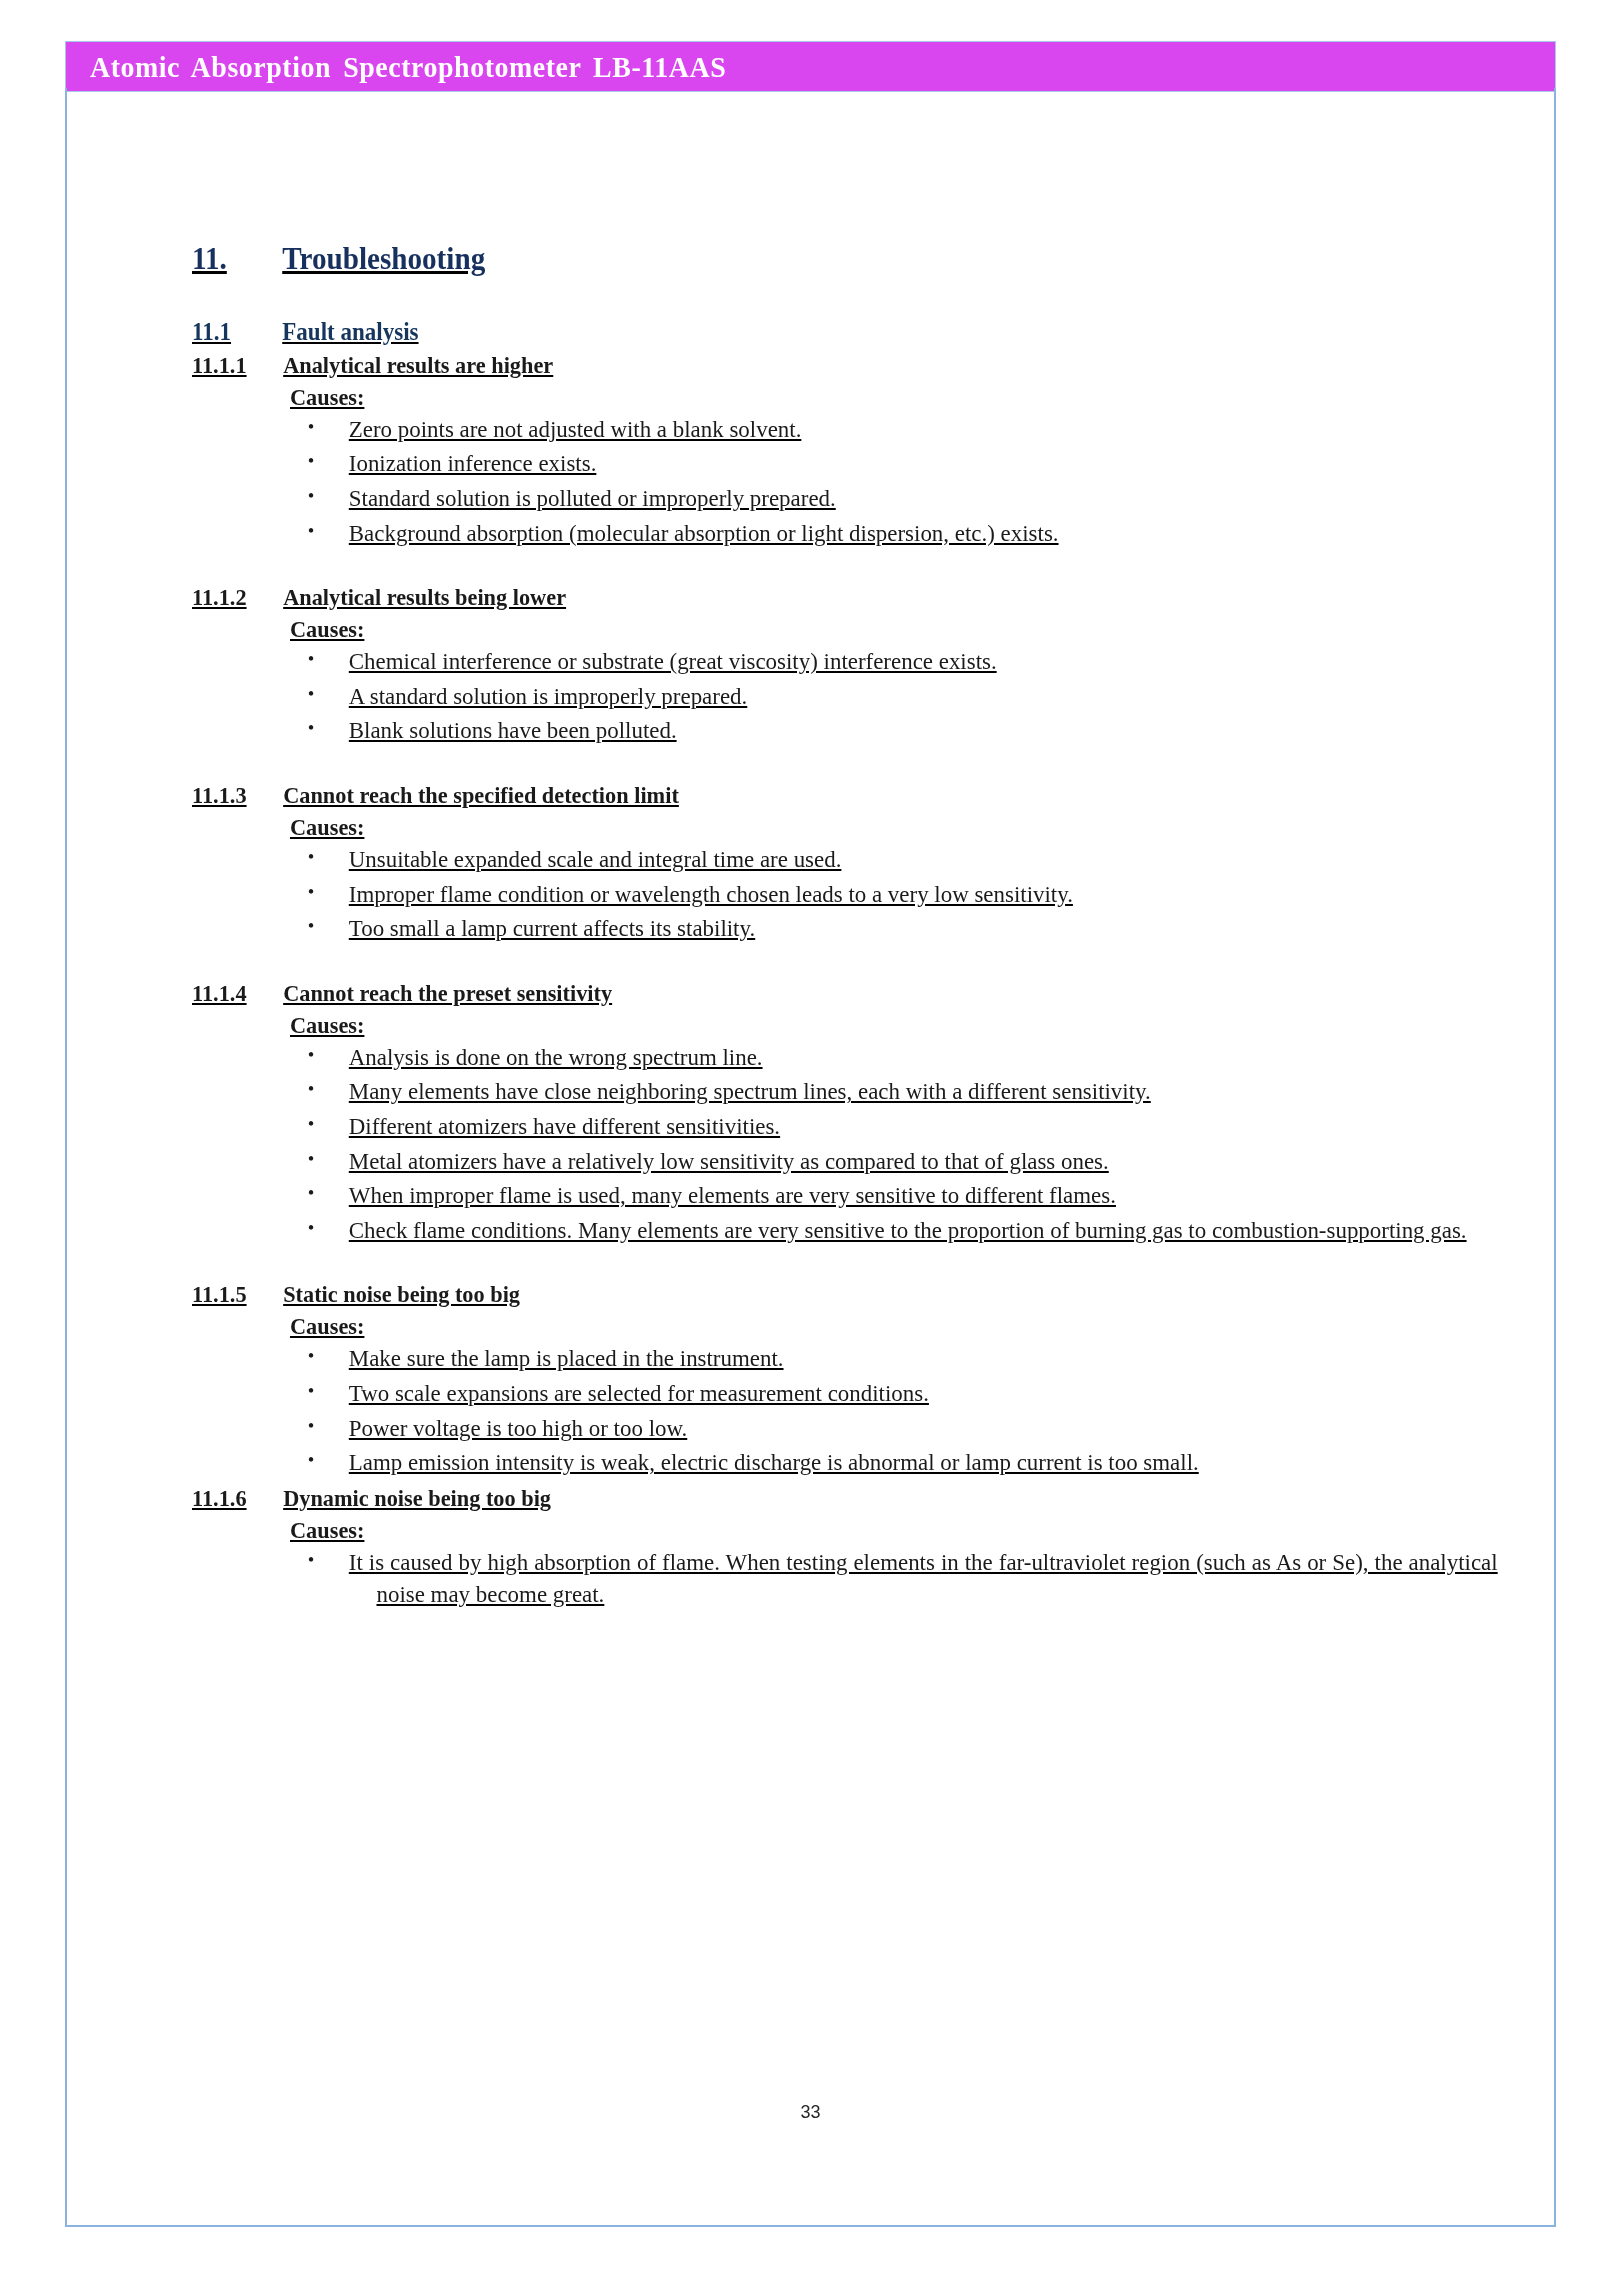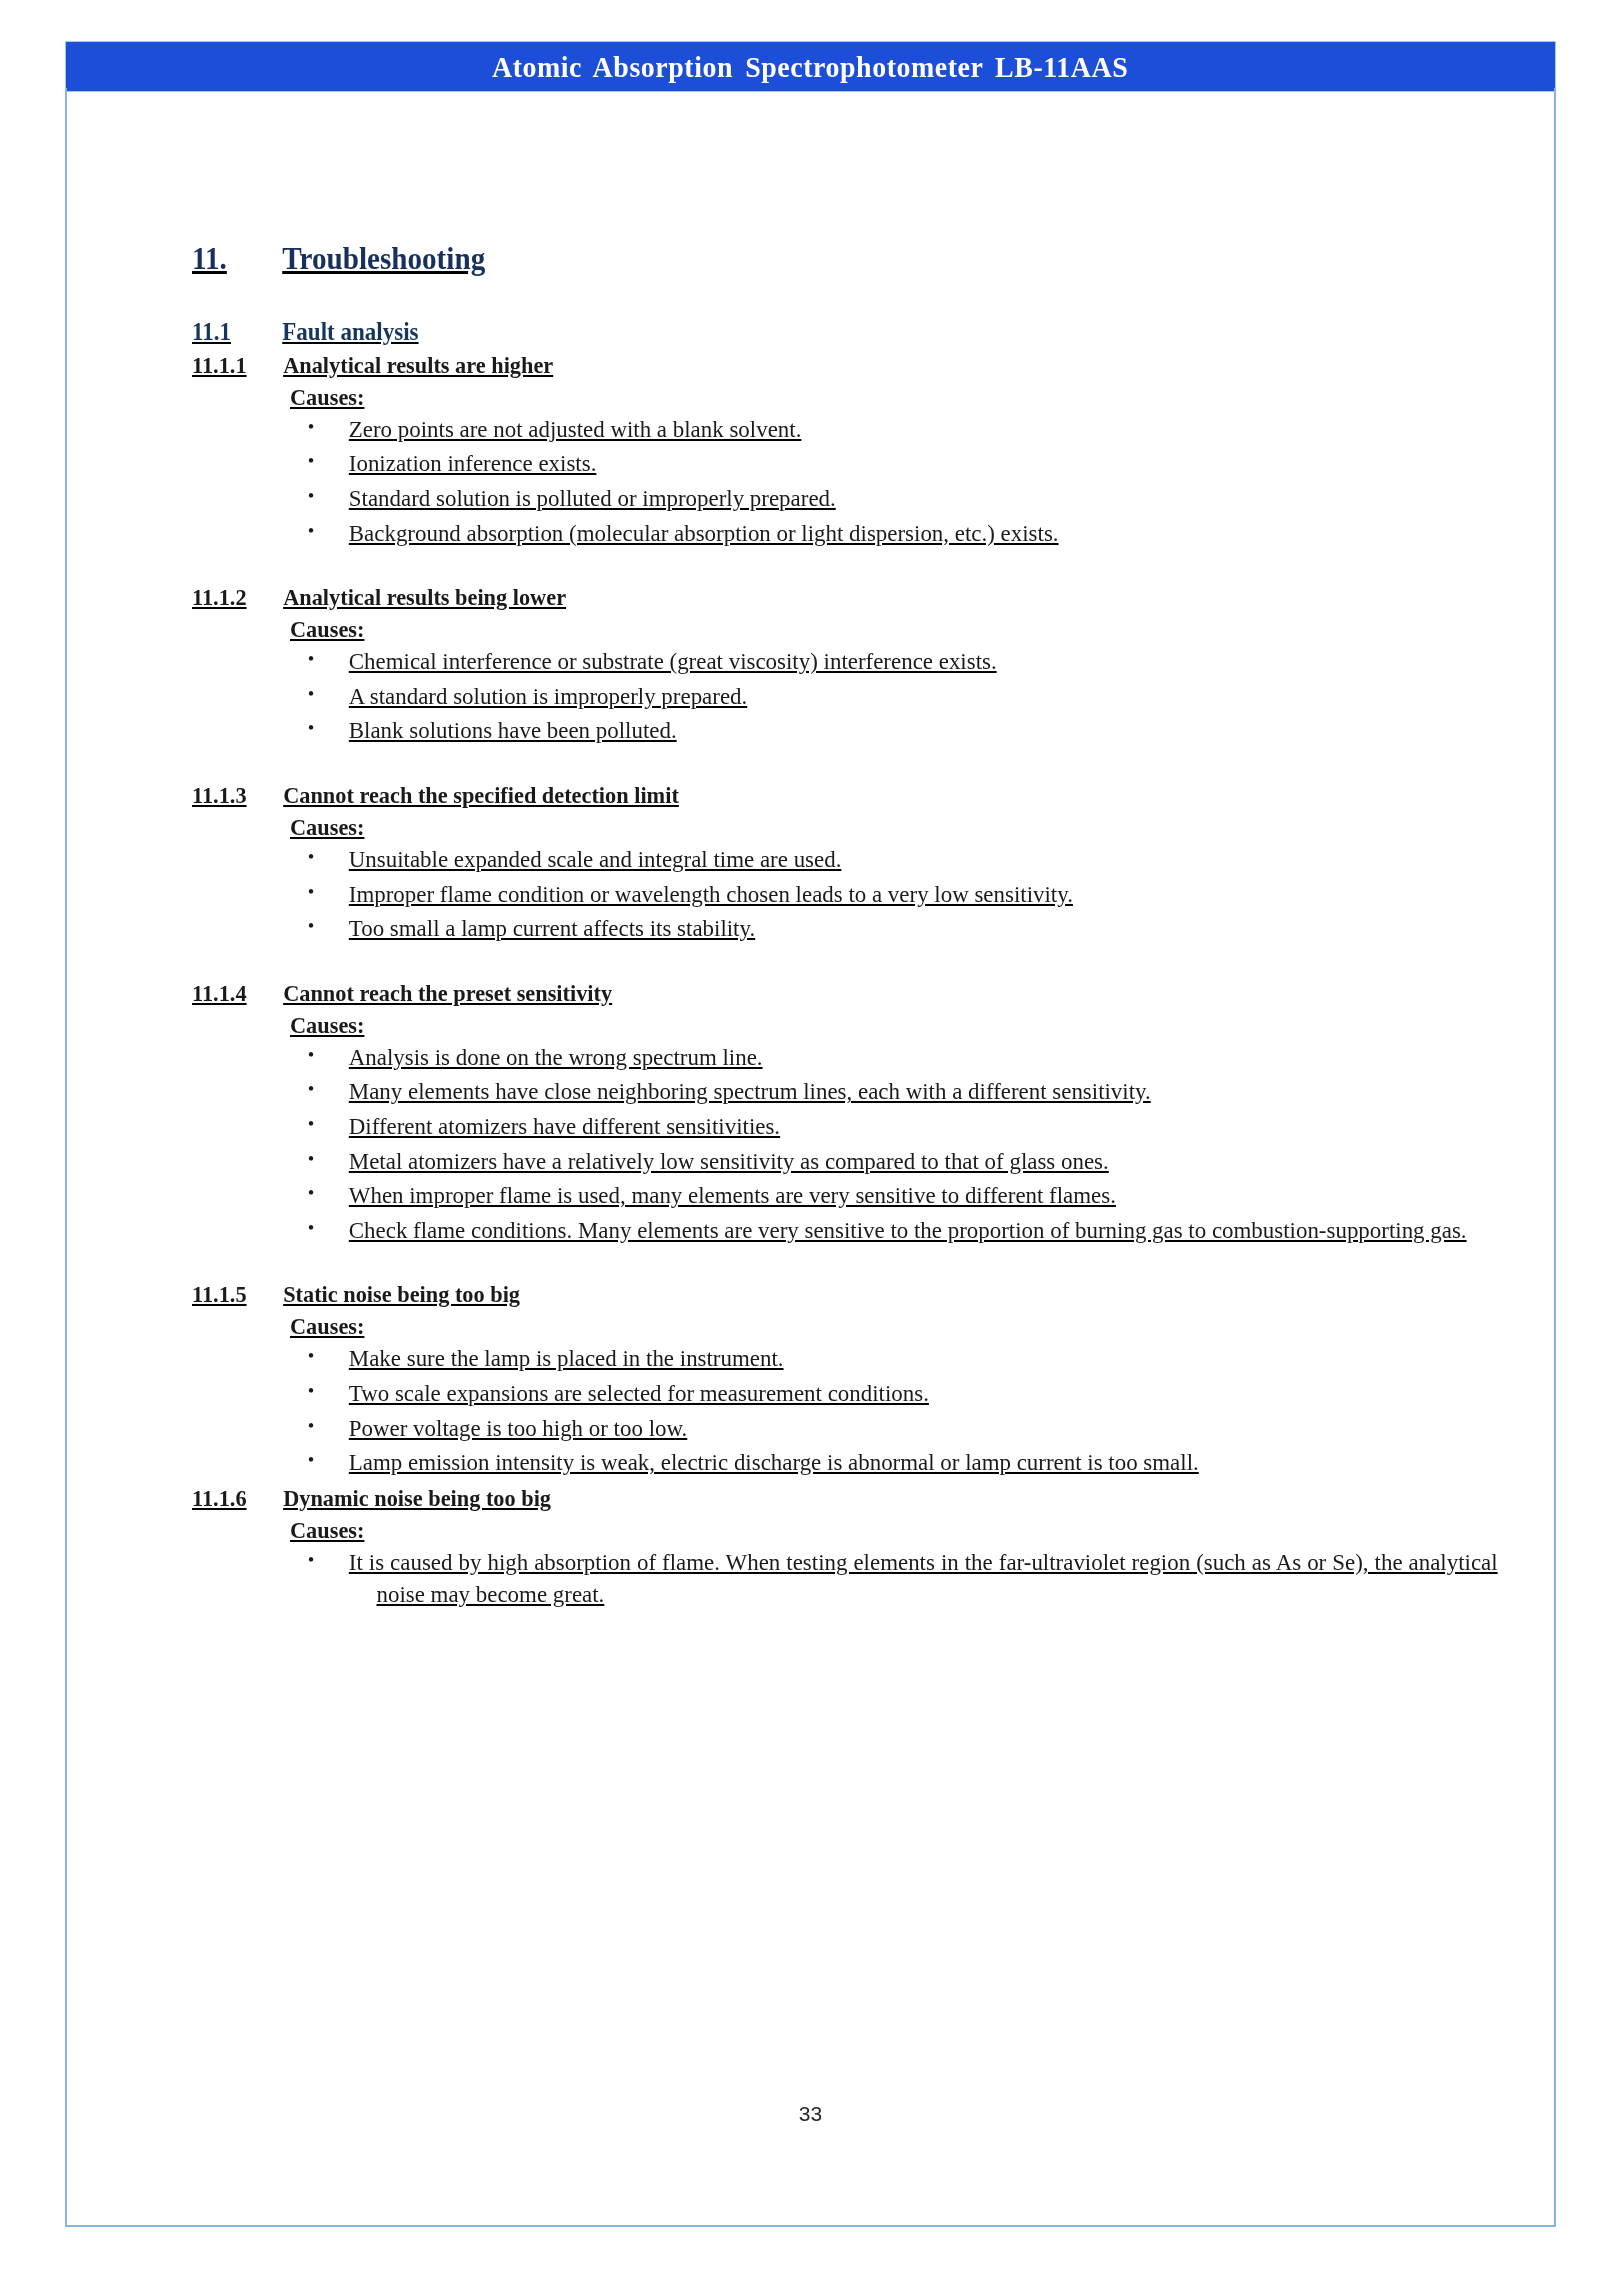"Atomic Absorption Spectrophotometer" .header-band { background: #1d4ed8 -> #d946ef; justify-content: center -> flex-start }
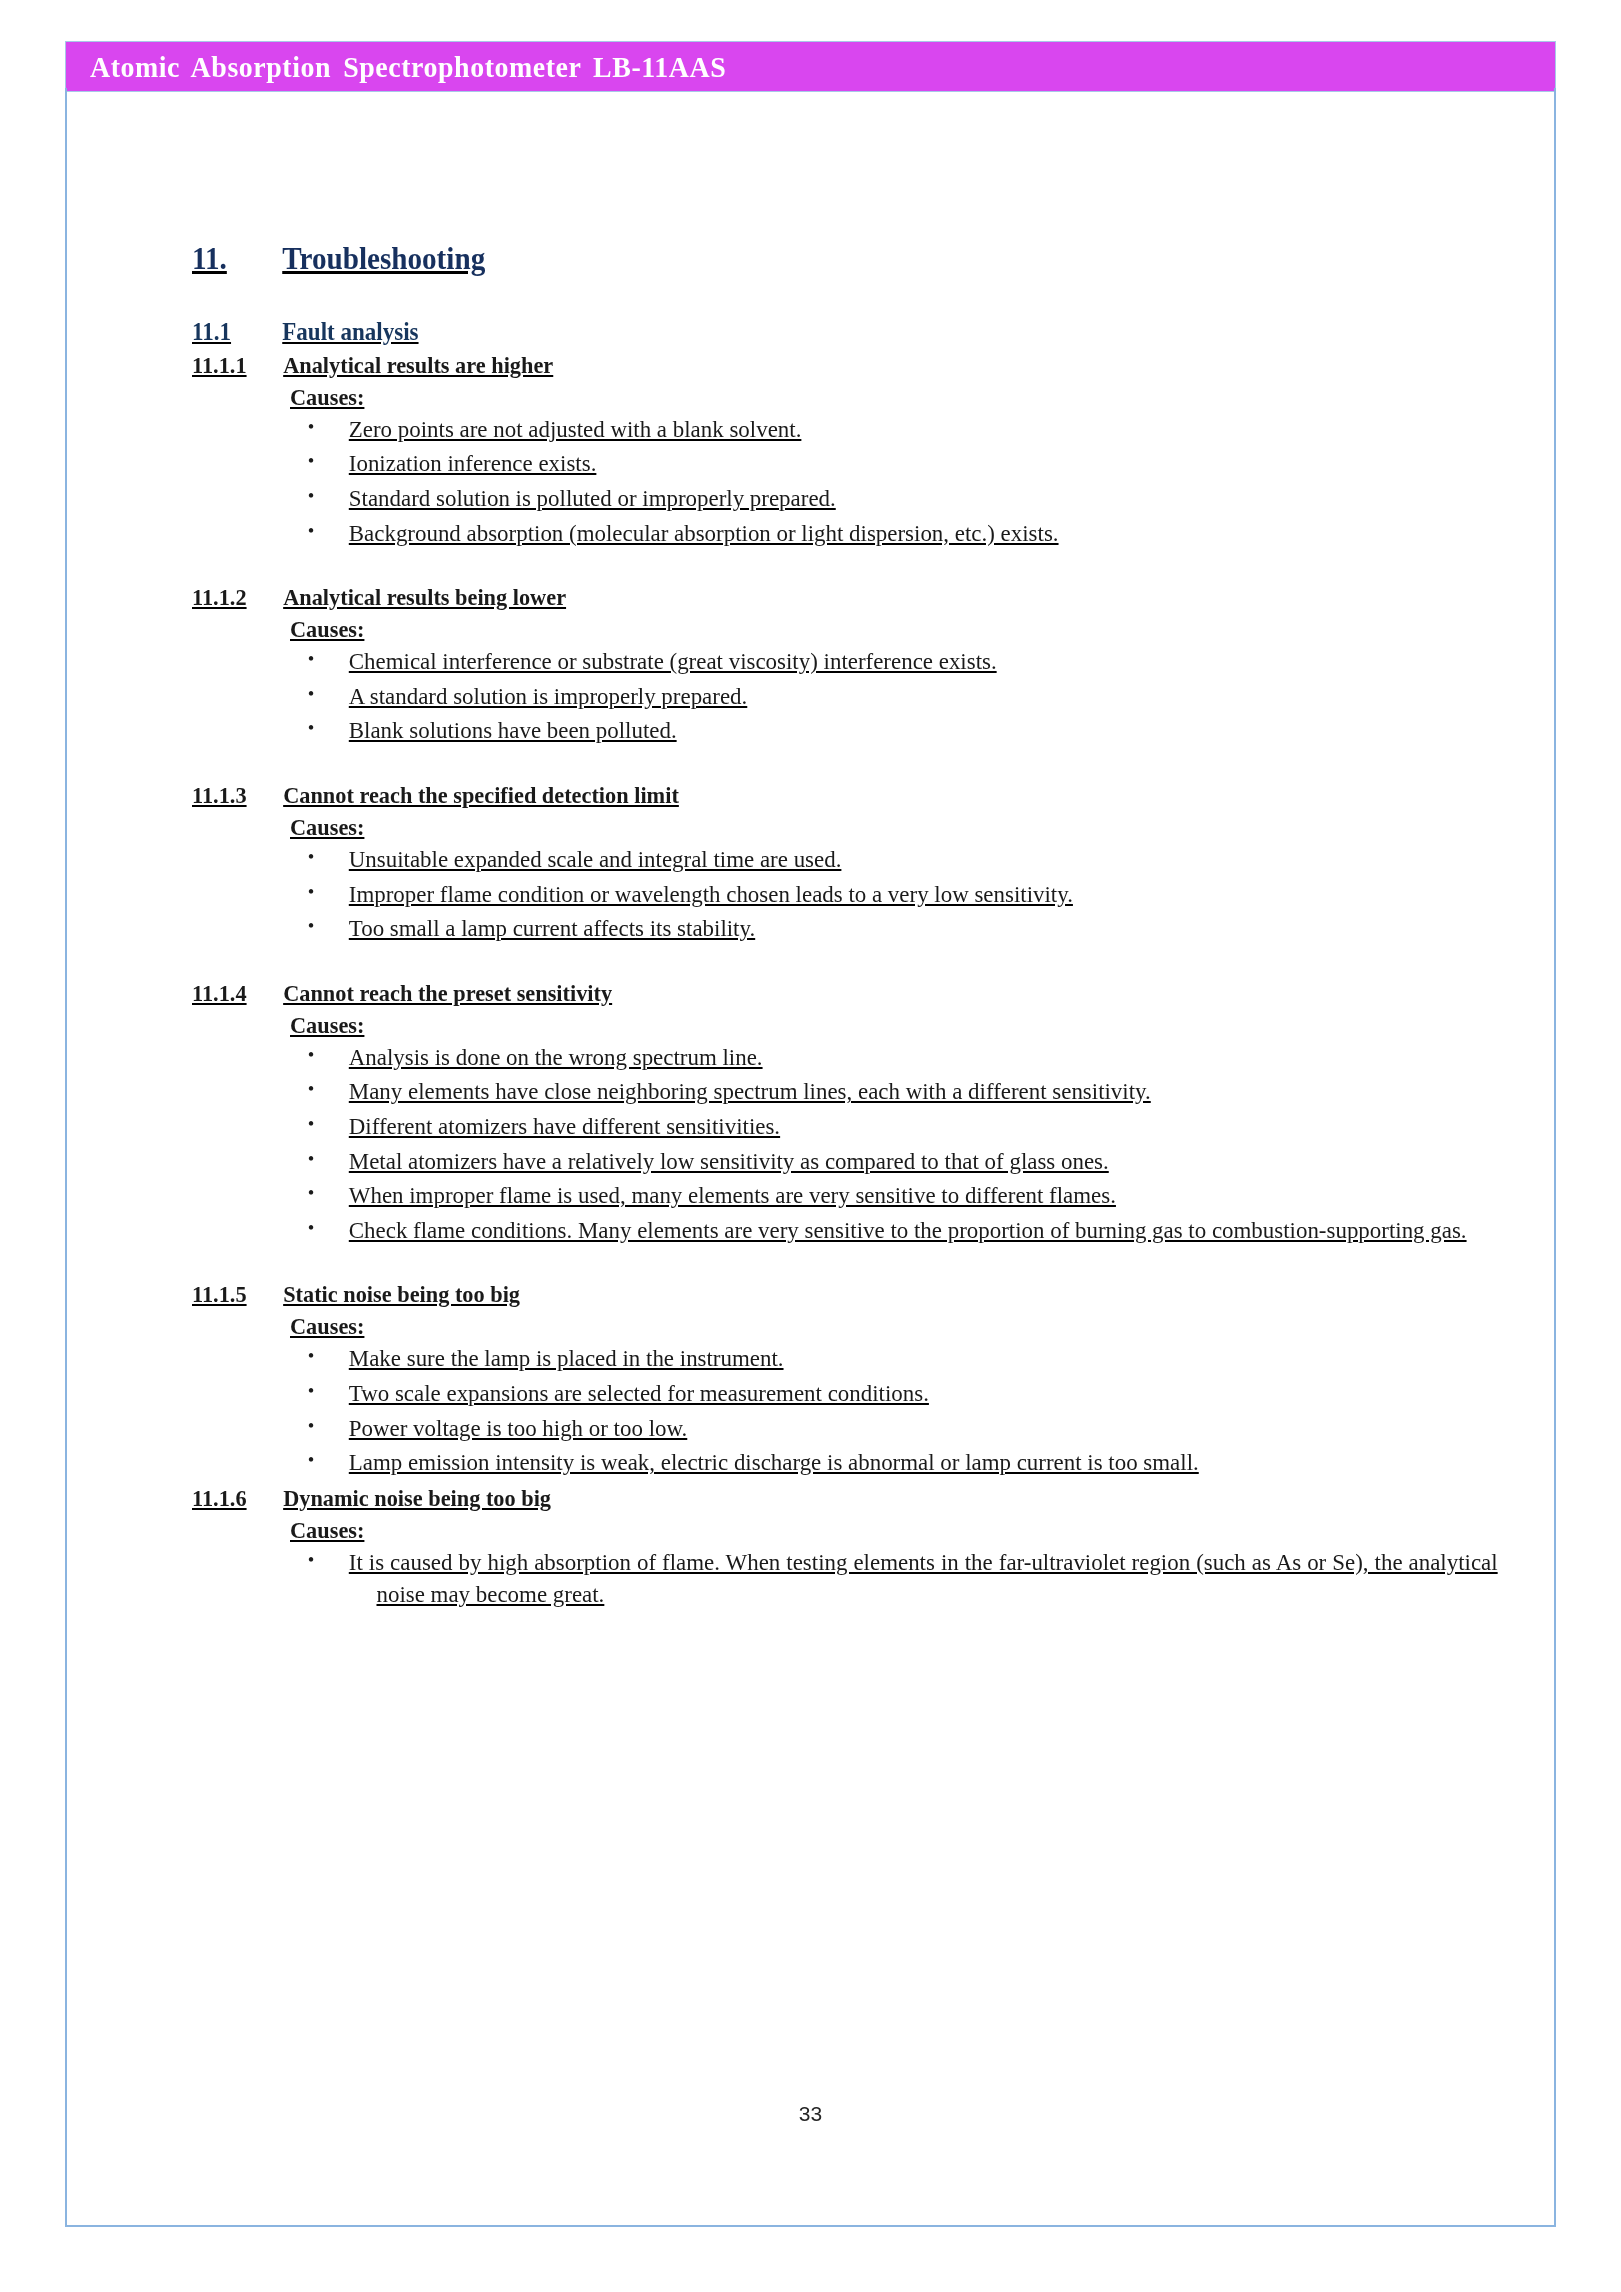"33" .page-number { font-size: 21px -> 18px }
